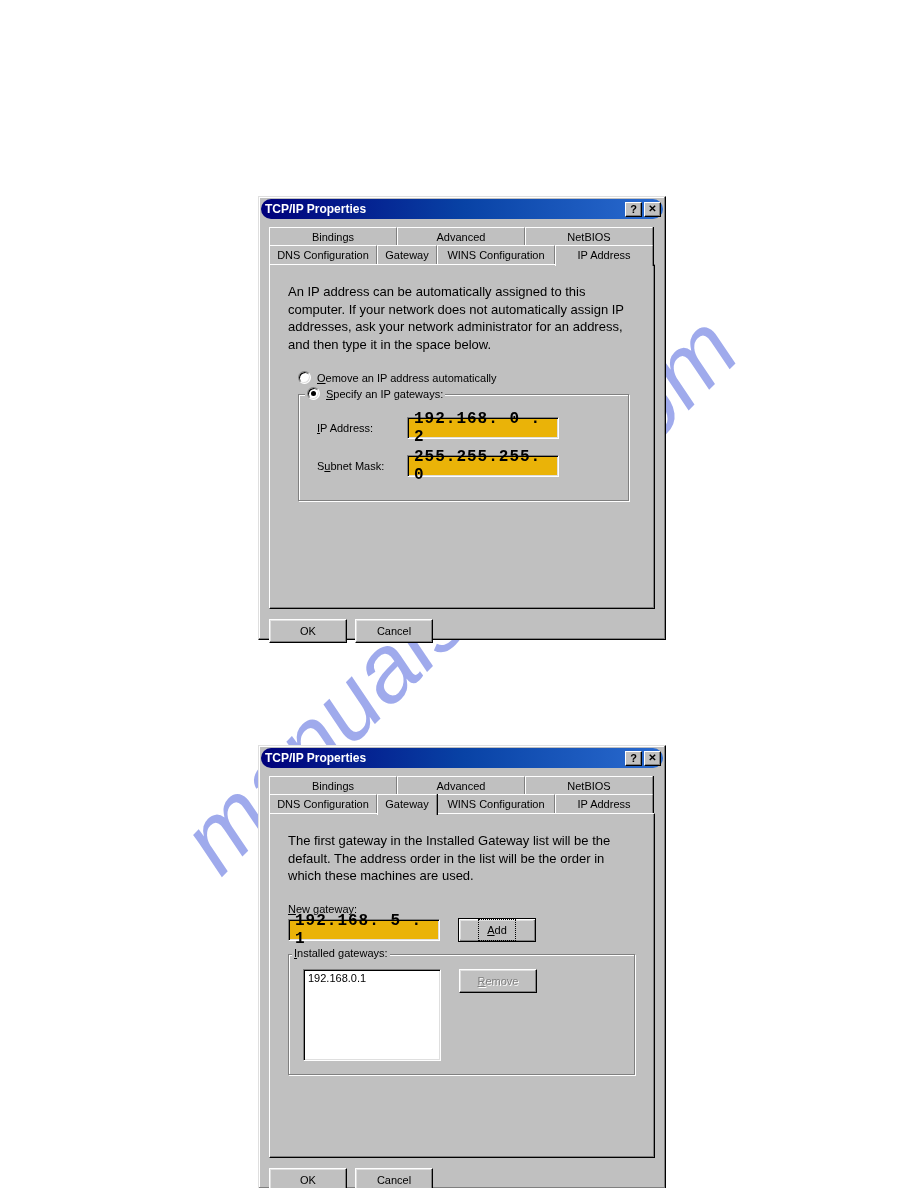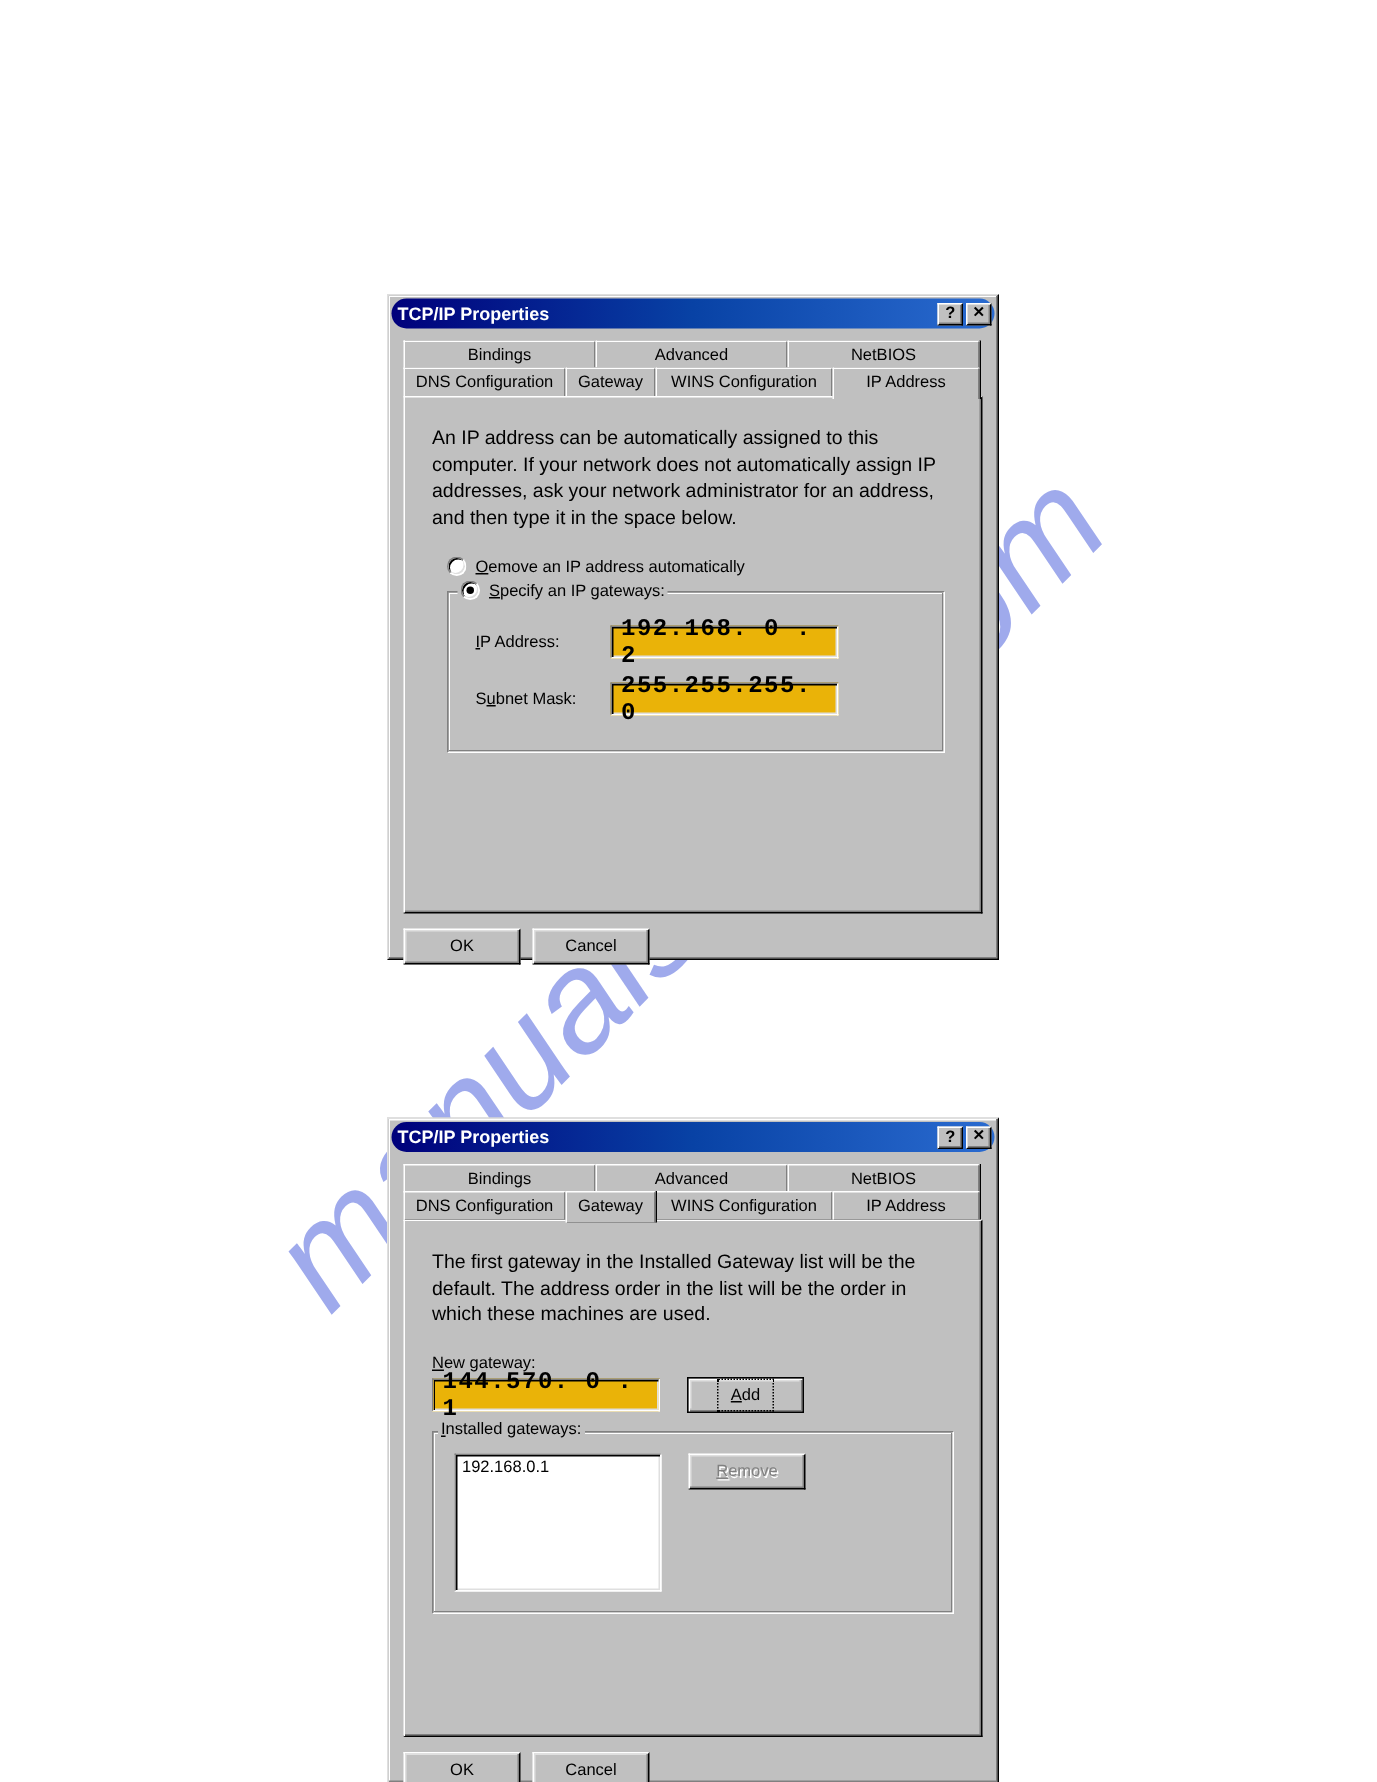"144.570. 0 . 1" div.ip-entry { text: 144.570. 0 -> 192.168. 5 }
